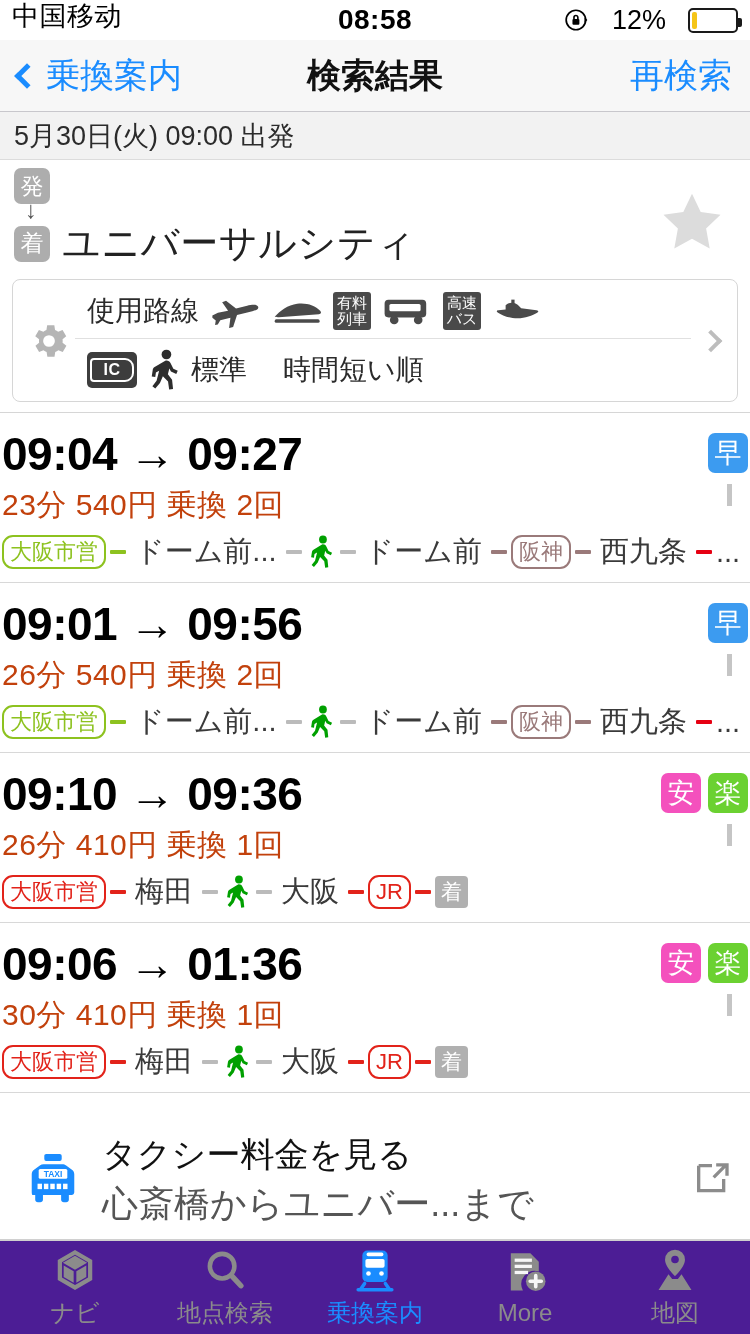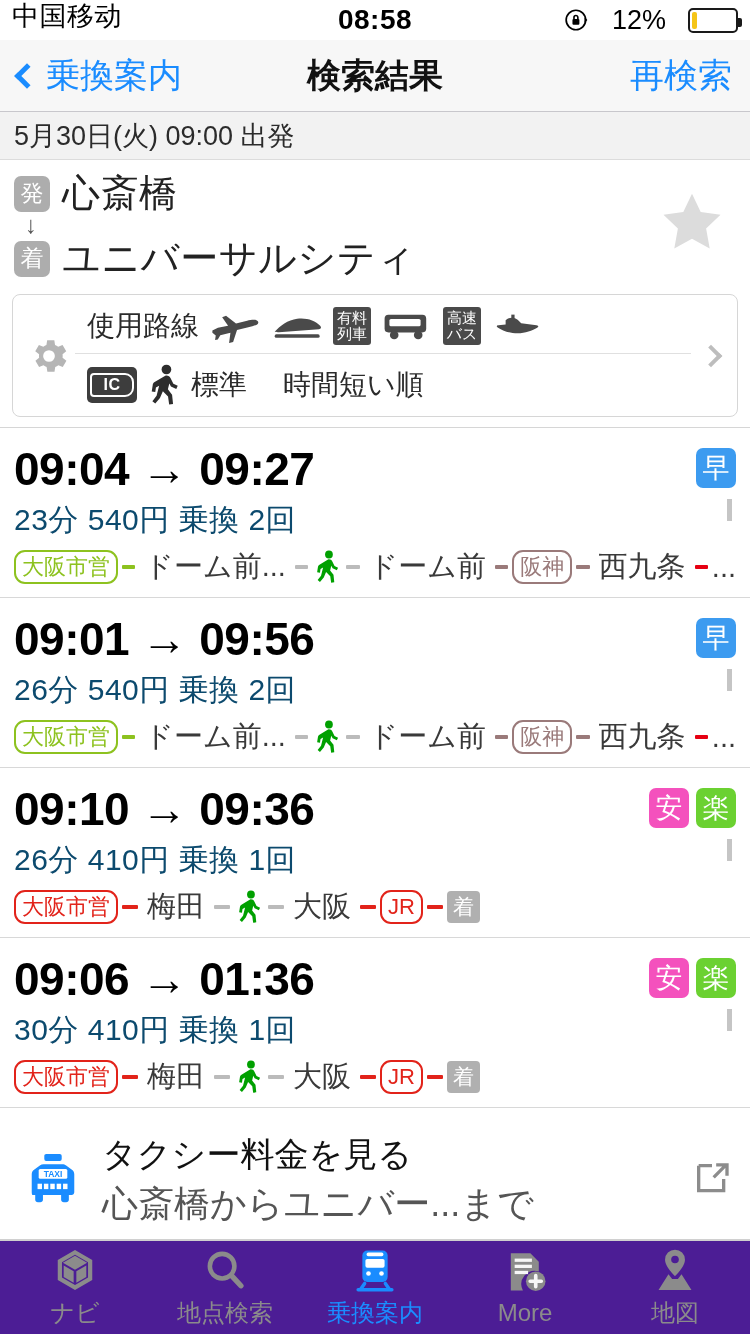"心斎橋" span.od-name { html: <span>心斎橋</span> -> none }
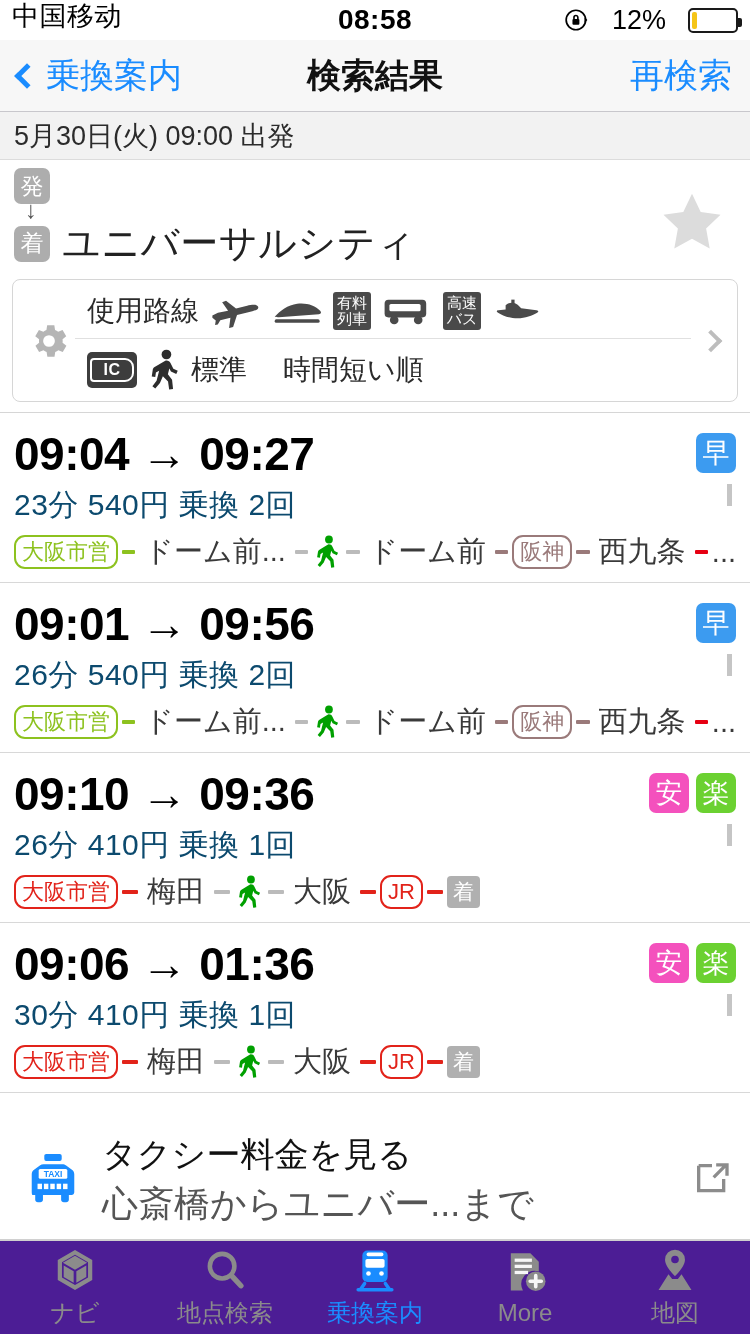"09:04 → 09:27" .route { padding: 14px 14px 10px -> 14px 2px 10px }
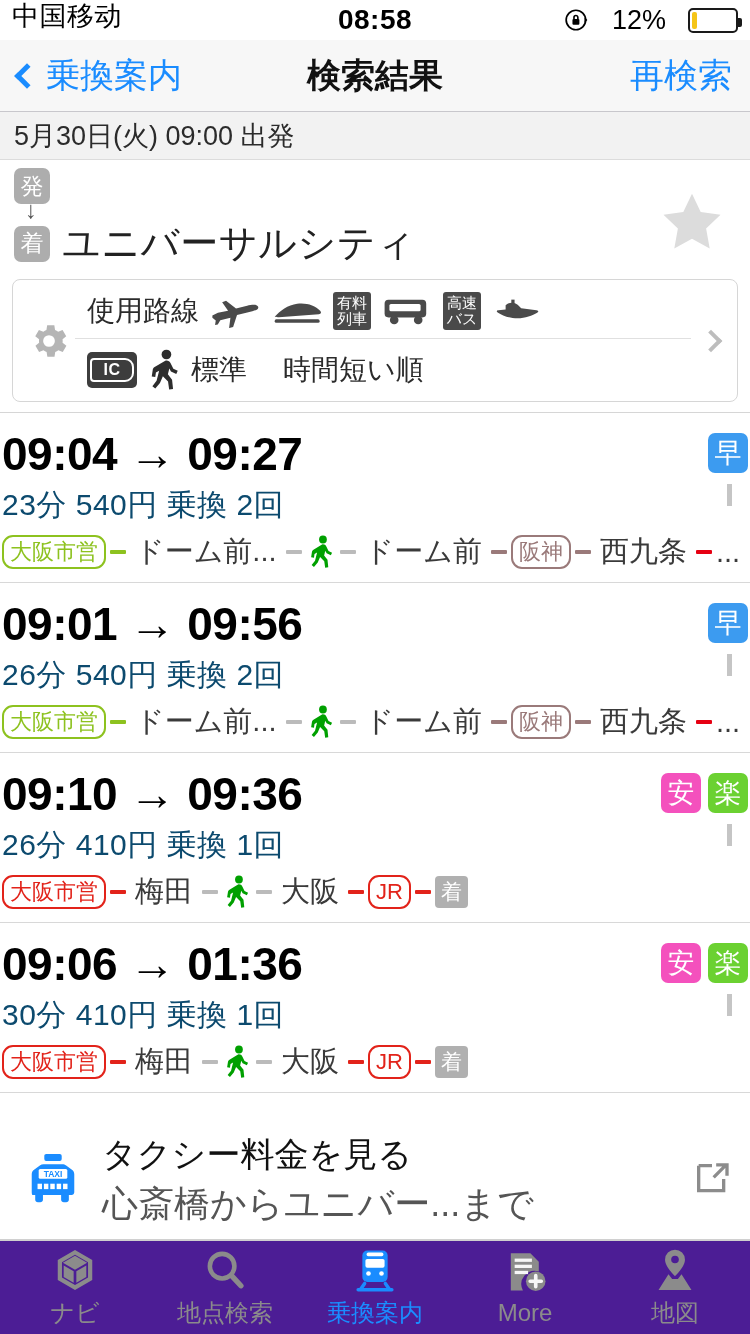"23分 540円 乗換 2回" .route-sub { color: #0c4a6e -> #c2410c }
